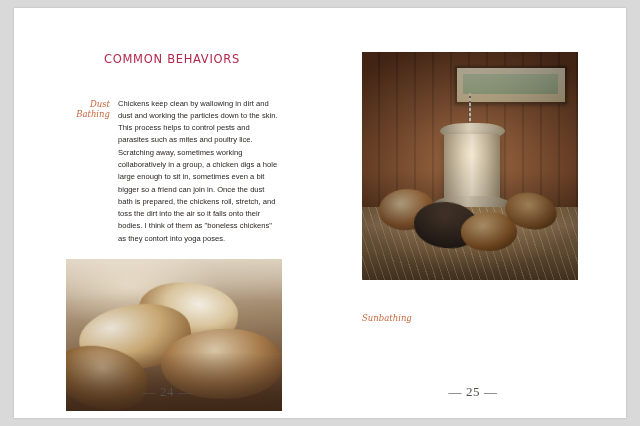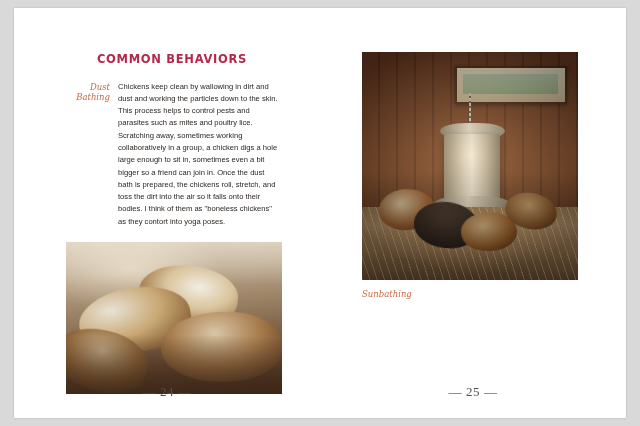"COMMON BEHAVIORS" .heading { font-weight: bold -> normal; margin: 0 0 13px 0 -> 0 0 30px 0 }
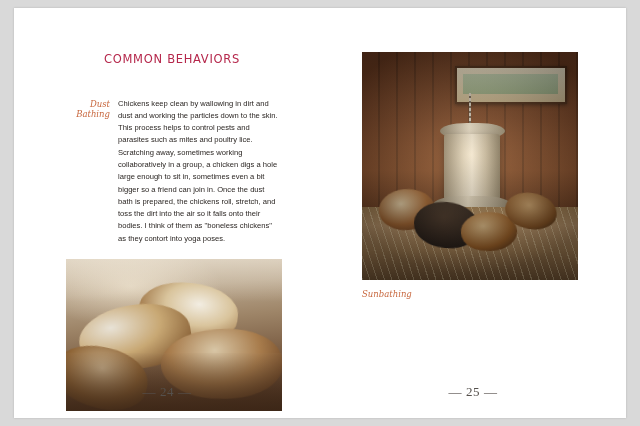"Sunbathing" .right-passage { margin-top: 8px -> 32px }
